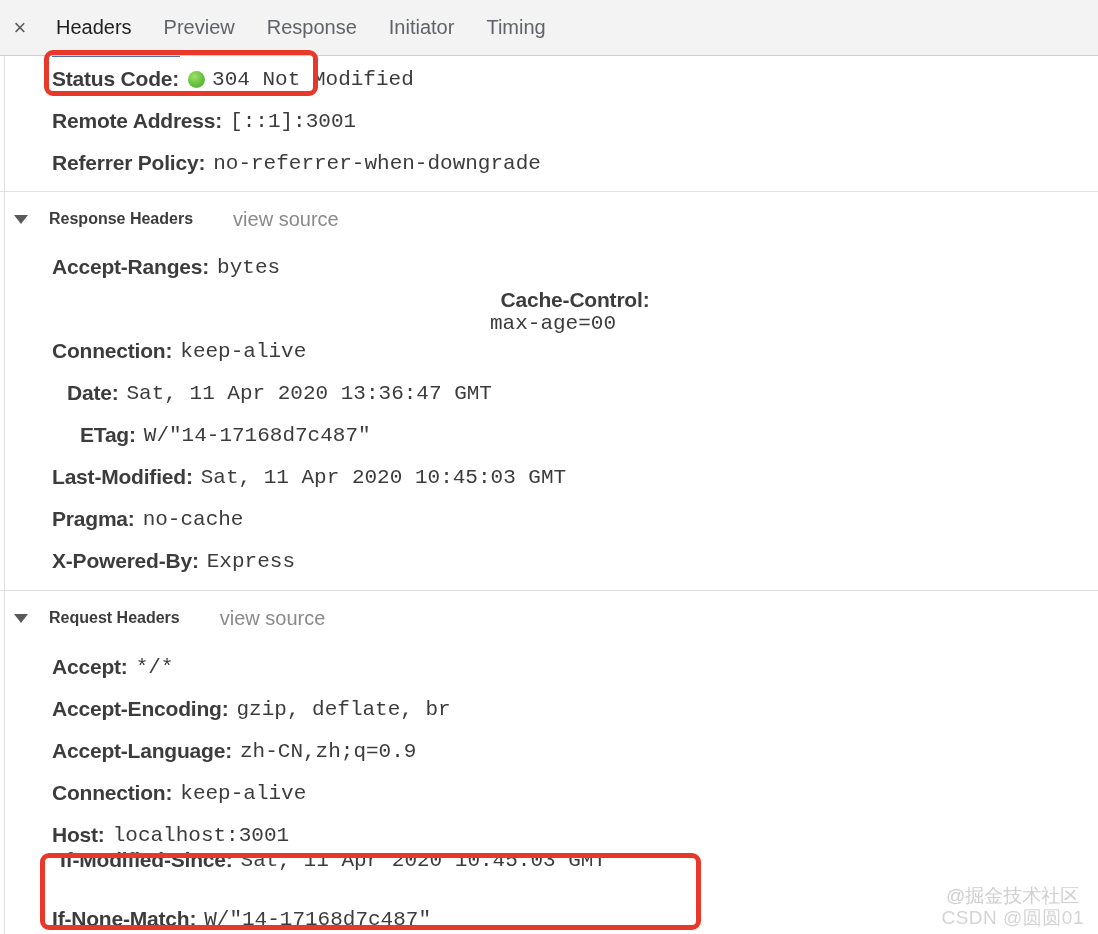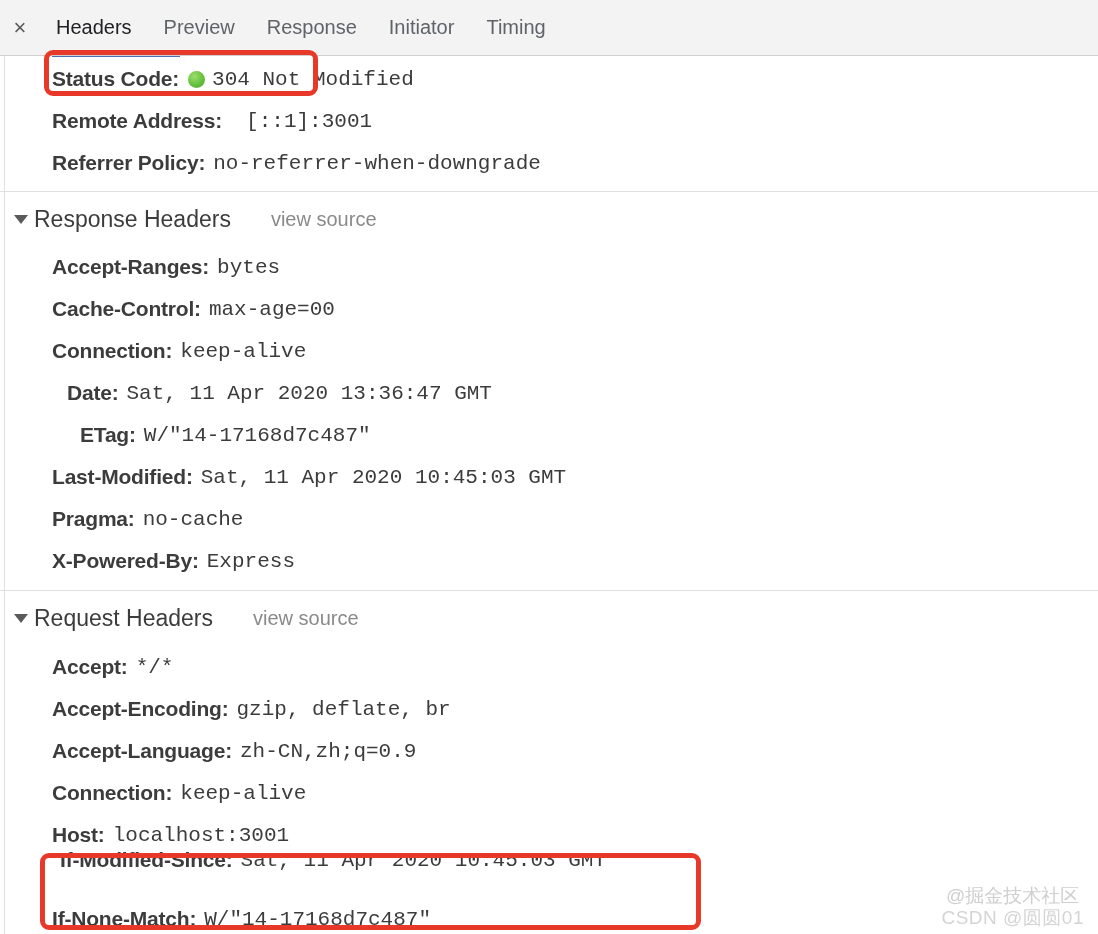"Remote Address:" div.row { gap: 16px -> none }
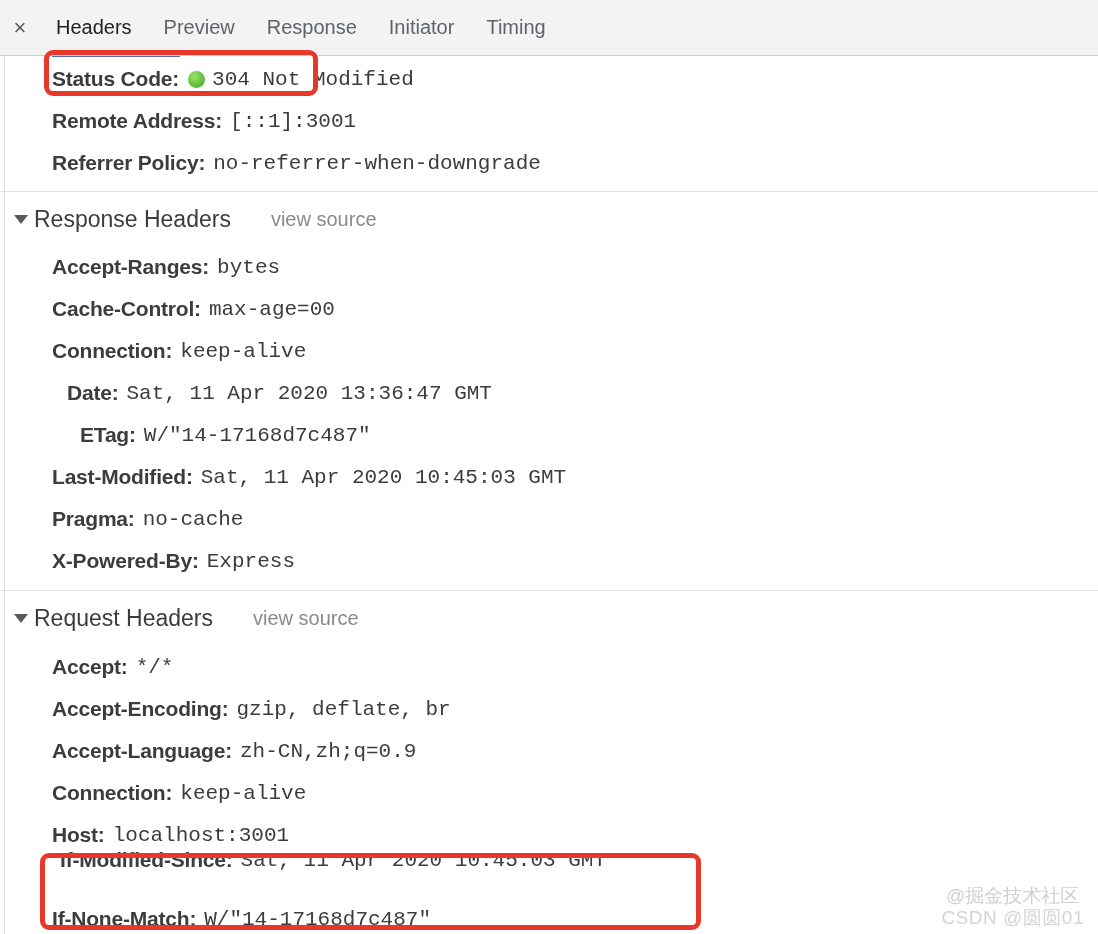"Response Headers" .section-title { font-size: 23px -> 16px; font-weight: normal -> bold; margin-left: 6px -> 21px }
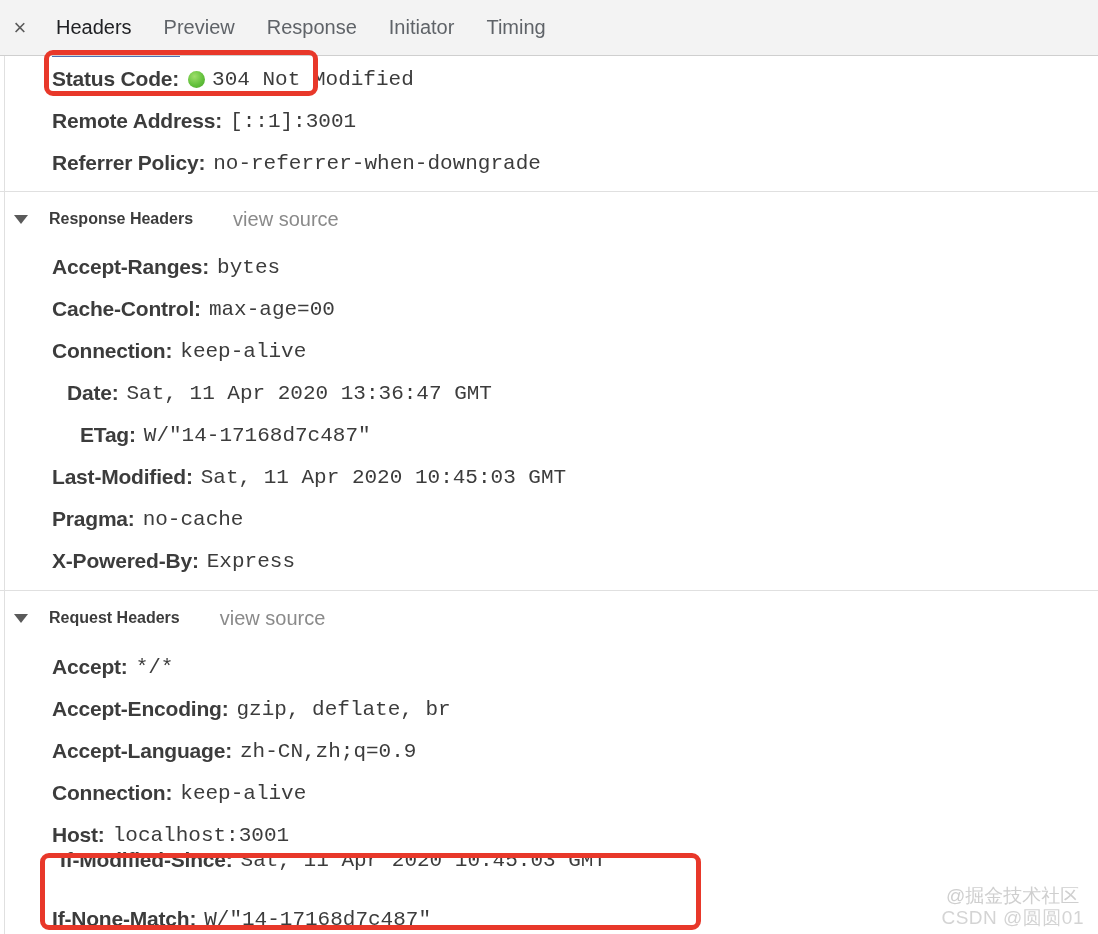"Cache-Control:" div.row { flex-direction: none -> column }
